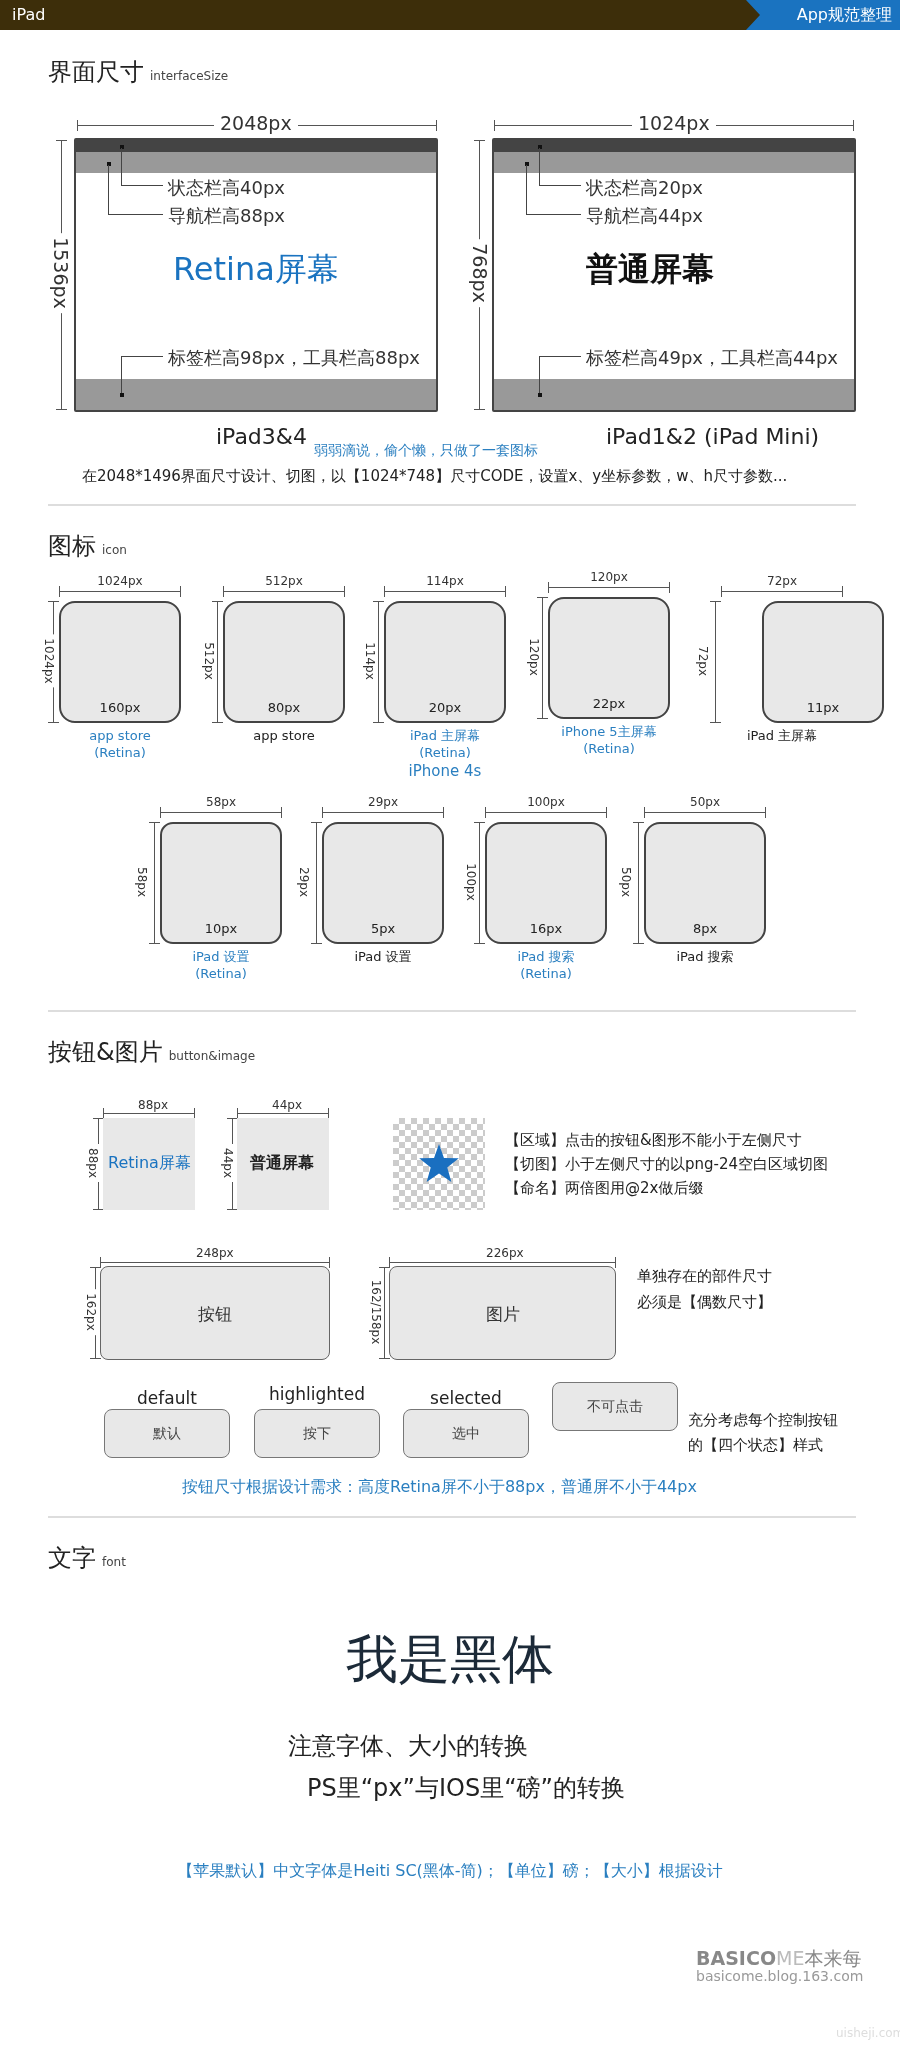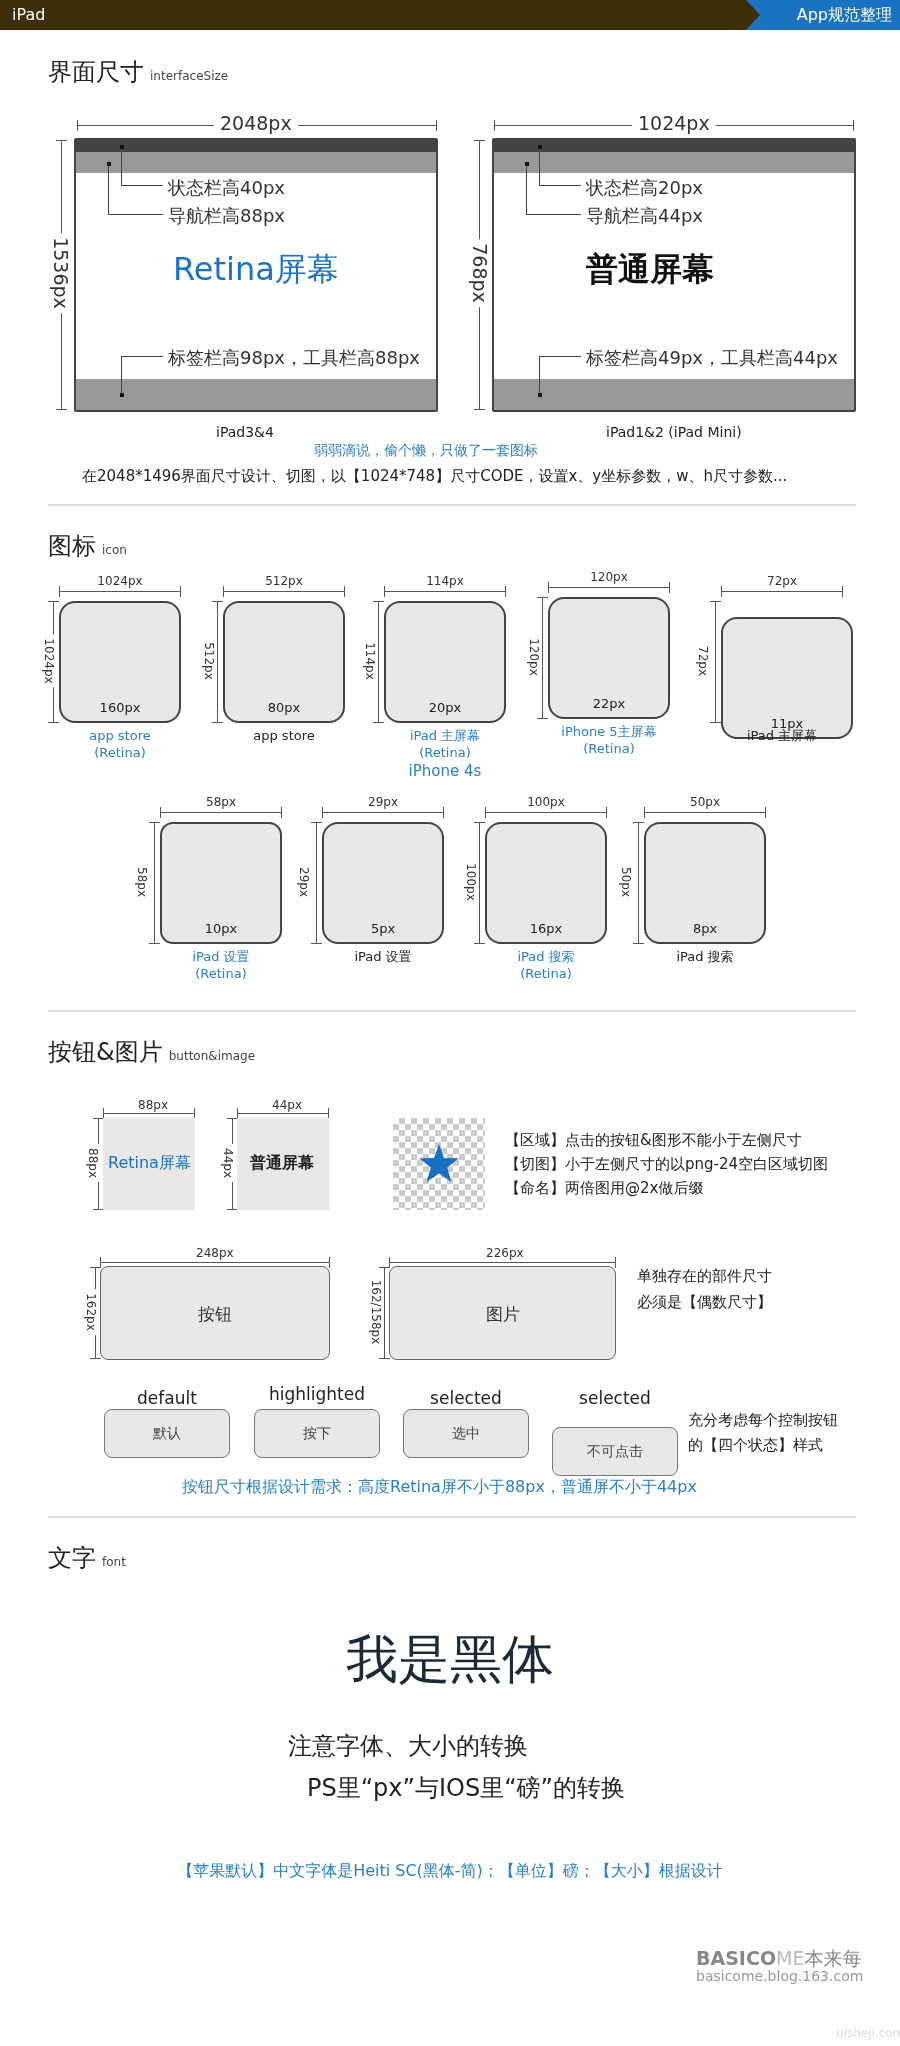"iPad3&4" .caption { font-size: 14px -> 22px }
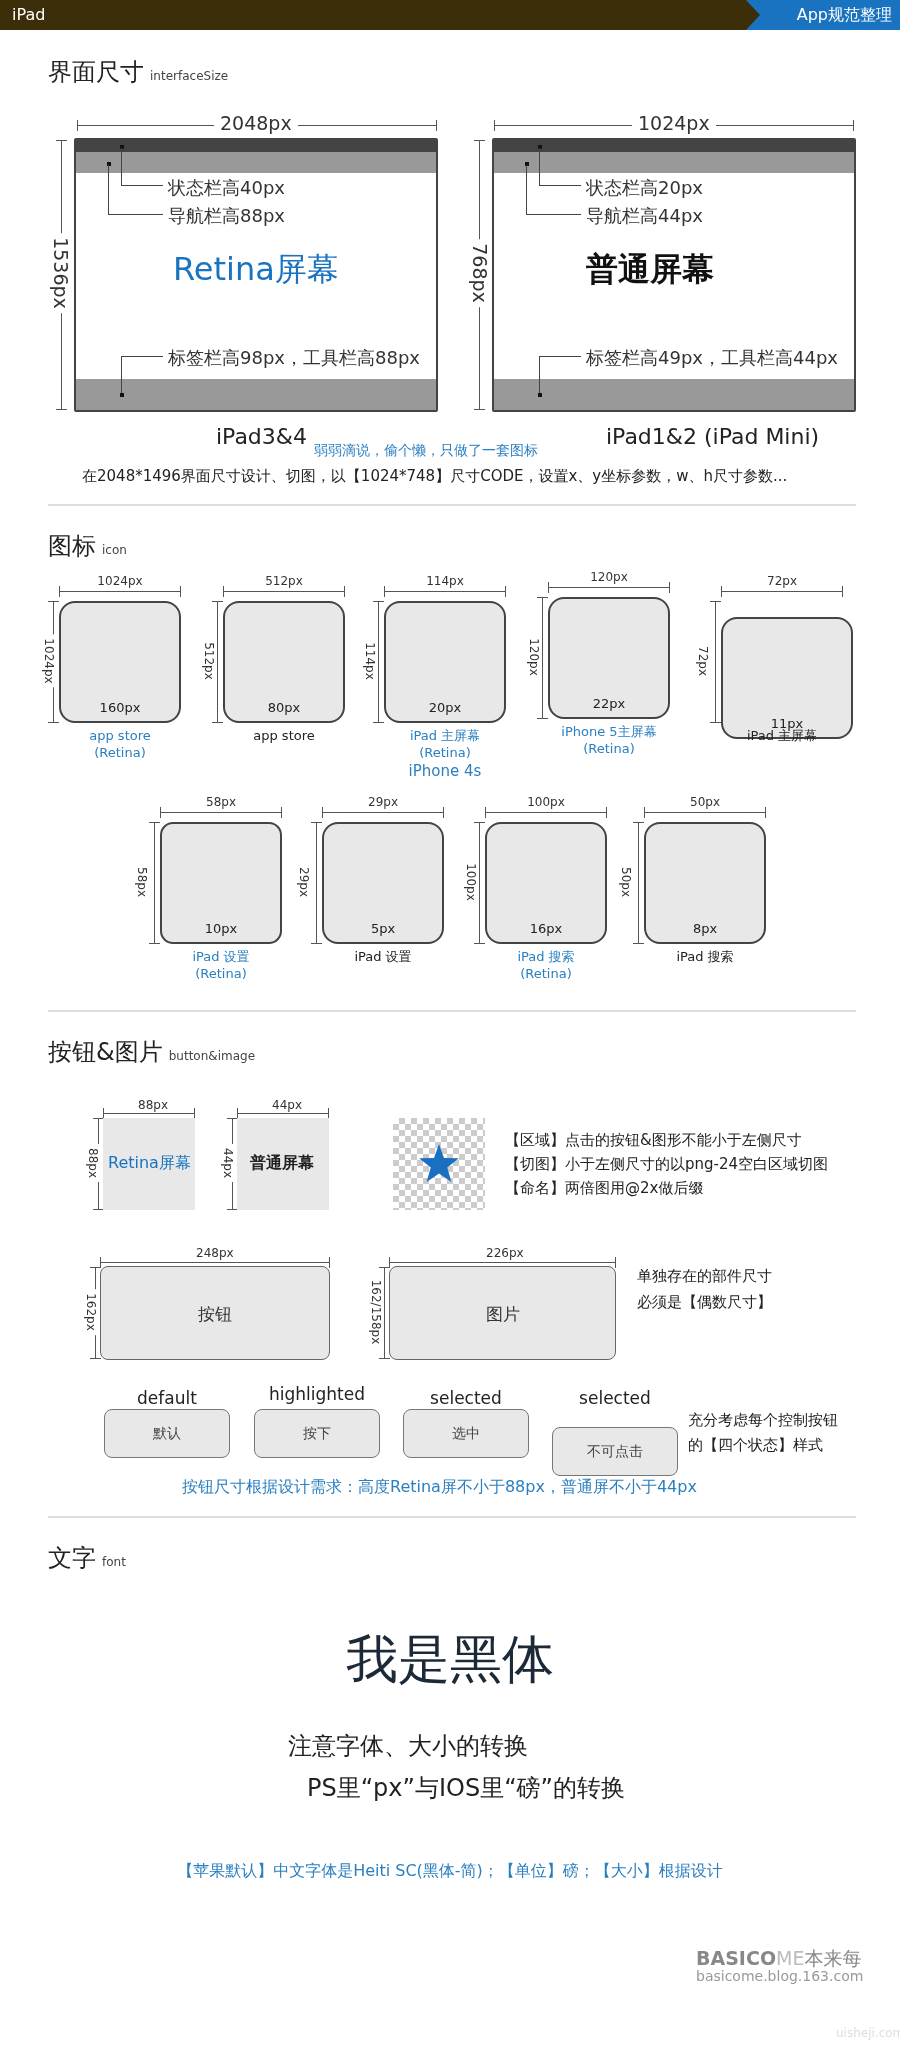"11px" div.abs { left: 721px -> 762px; margin-top: 16px -> none; width: 132px -> 122px }
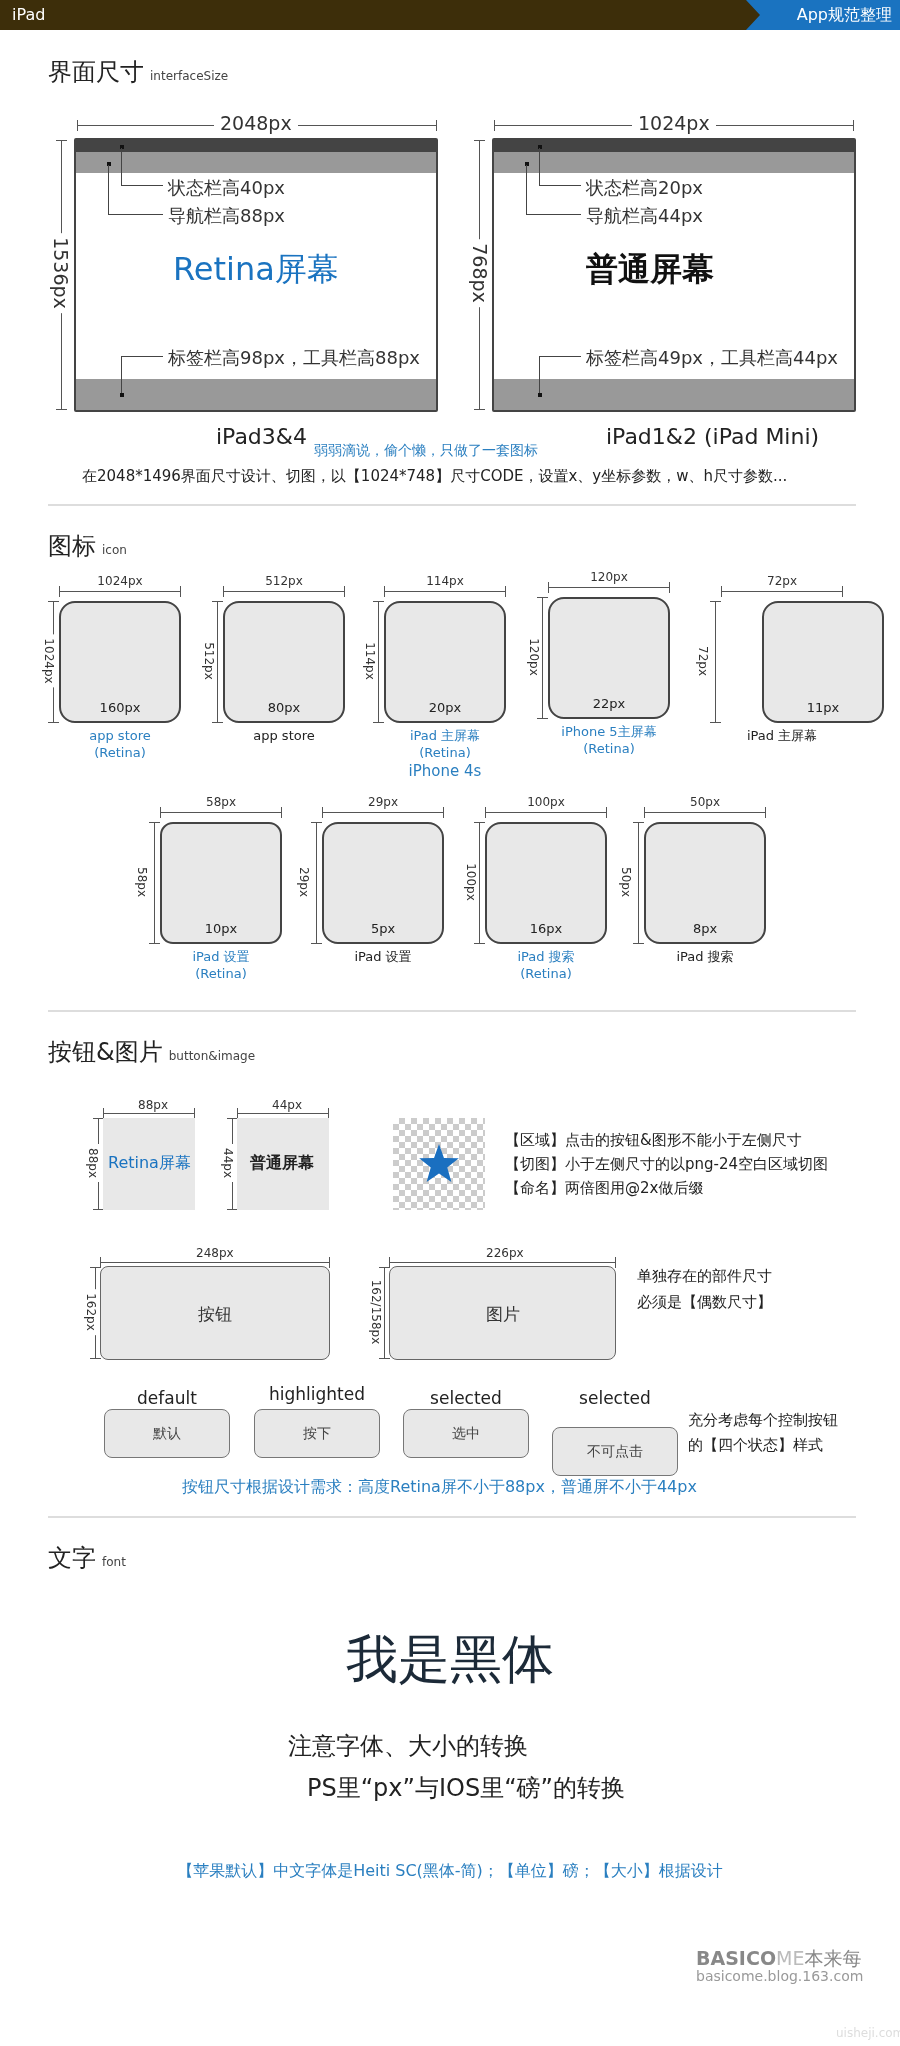"不可点击" div.abs { top: 1427px -> 1382px }
